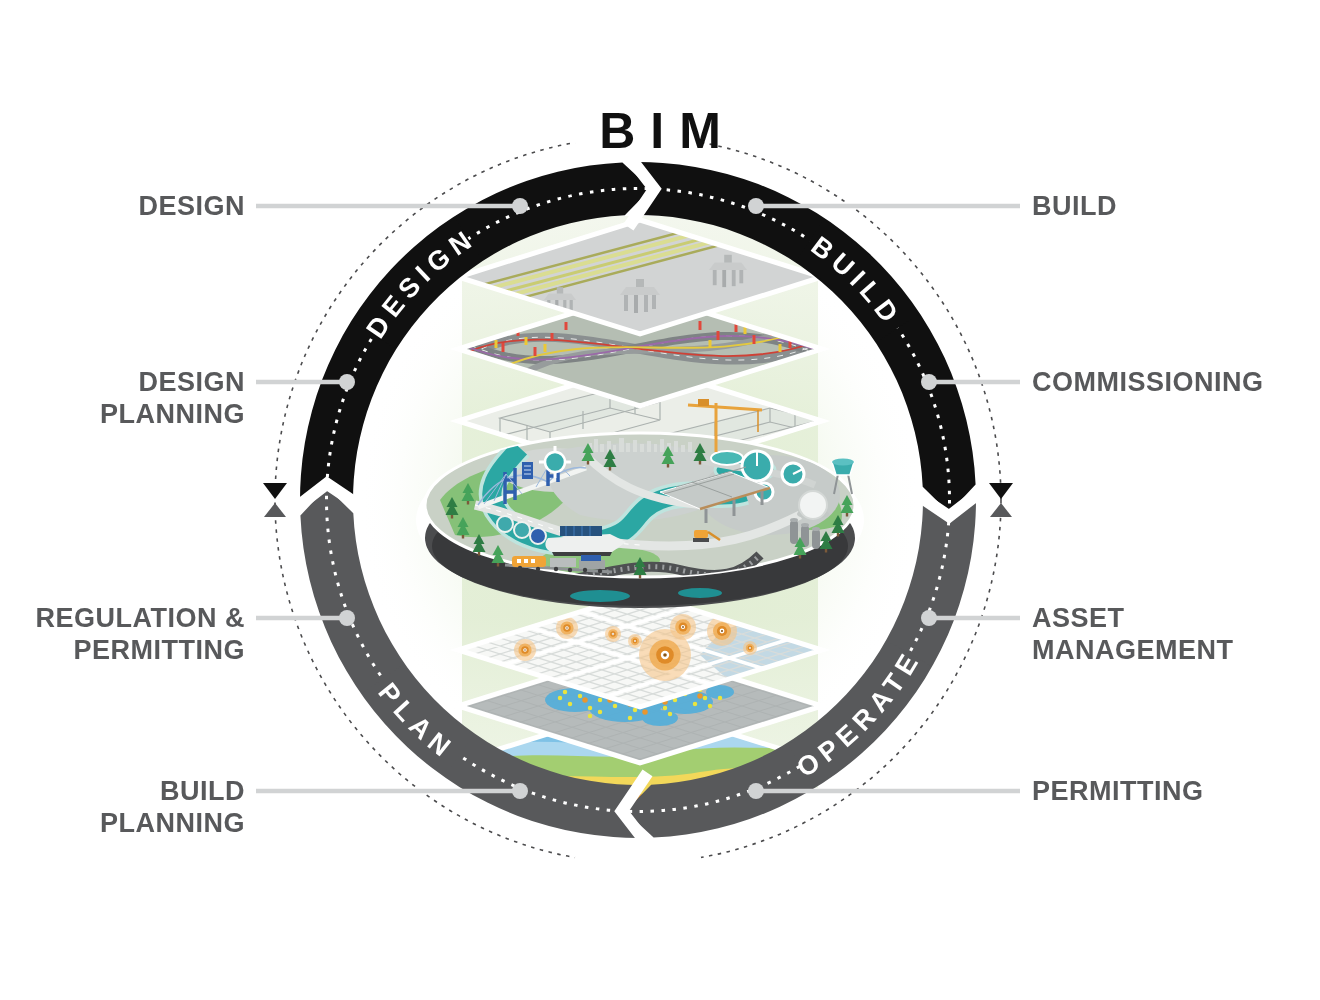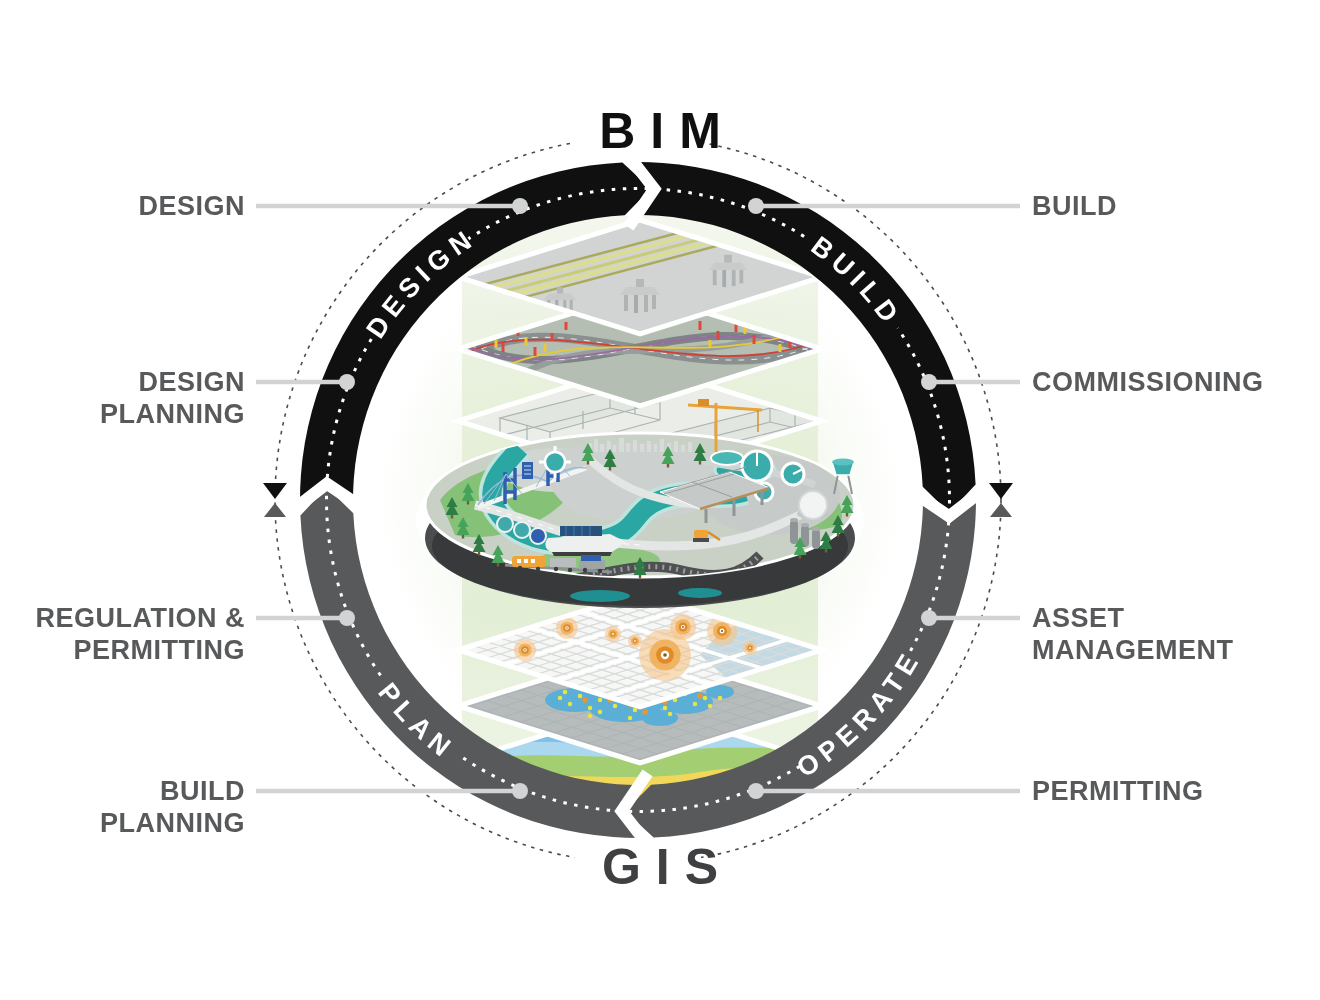"GIS" div.title { html: <div>GIS</div> -> none }
